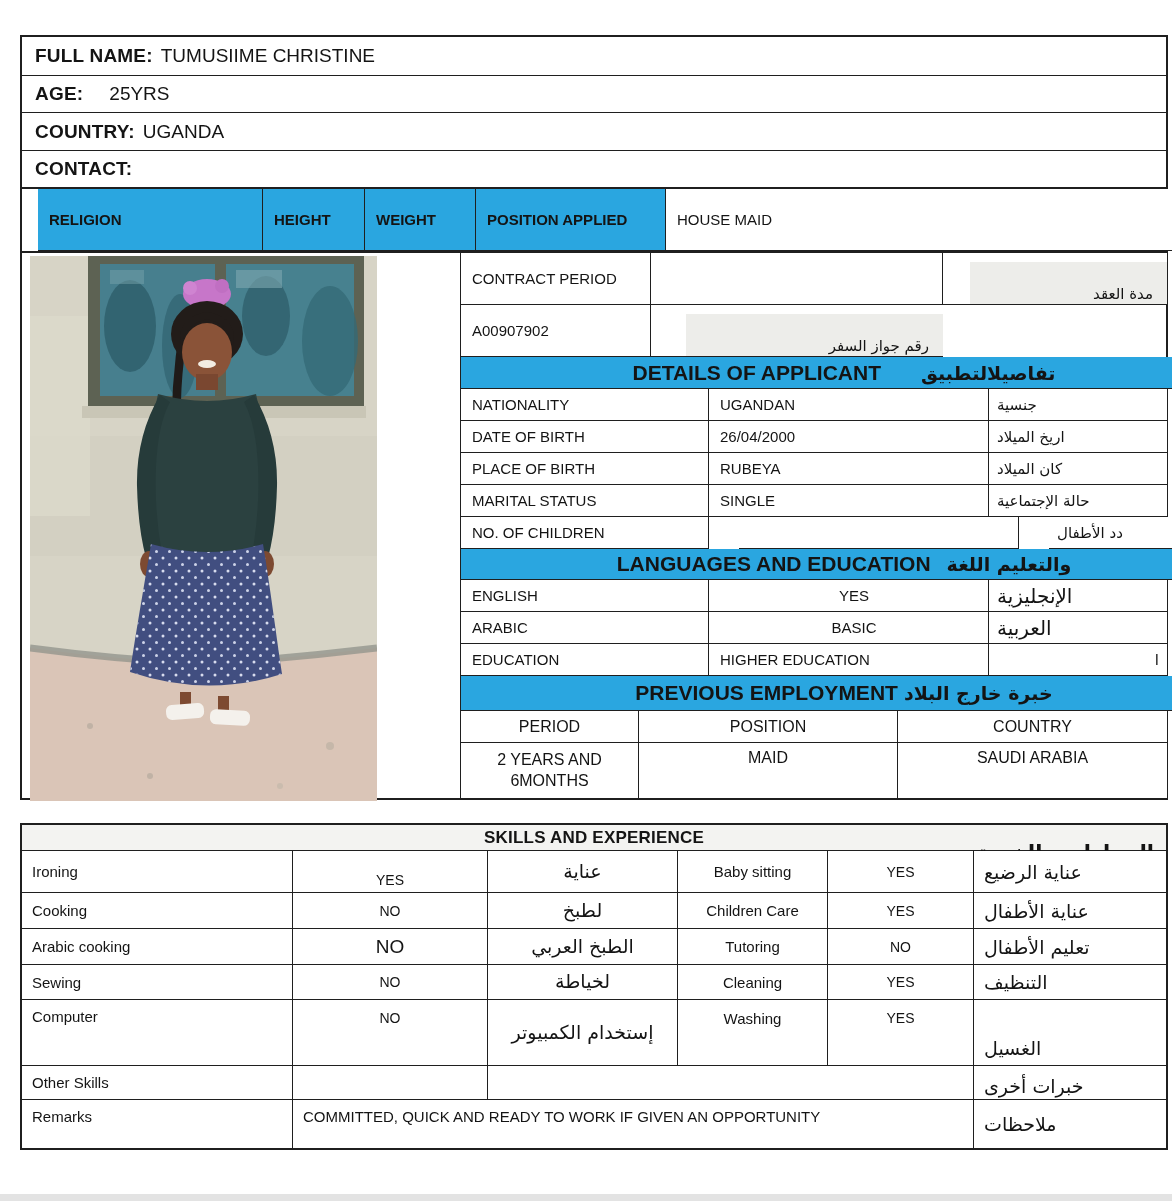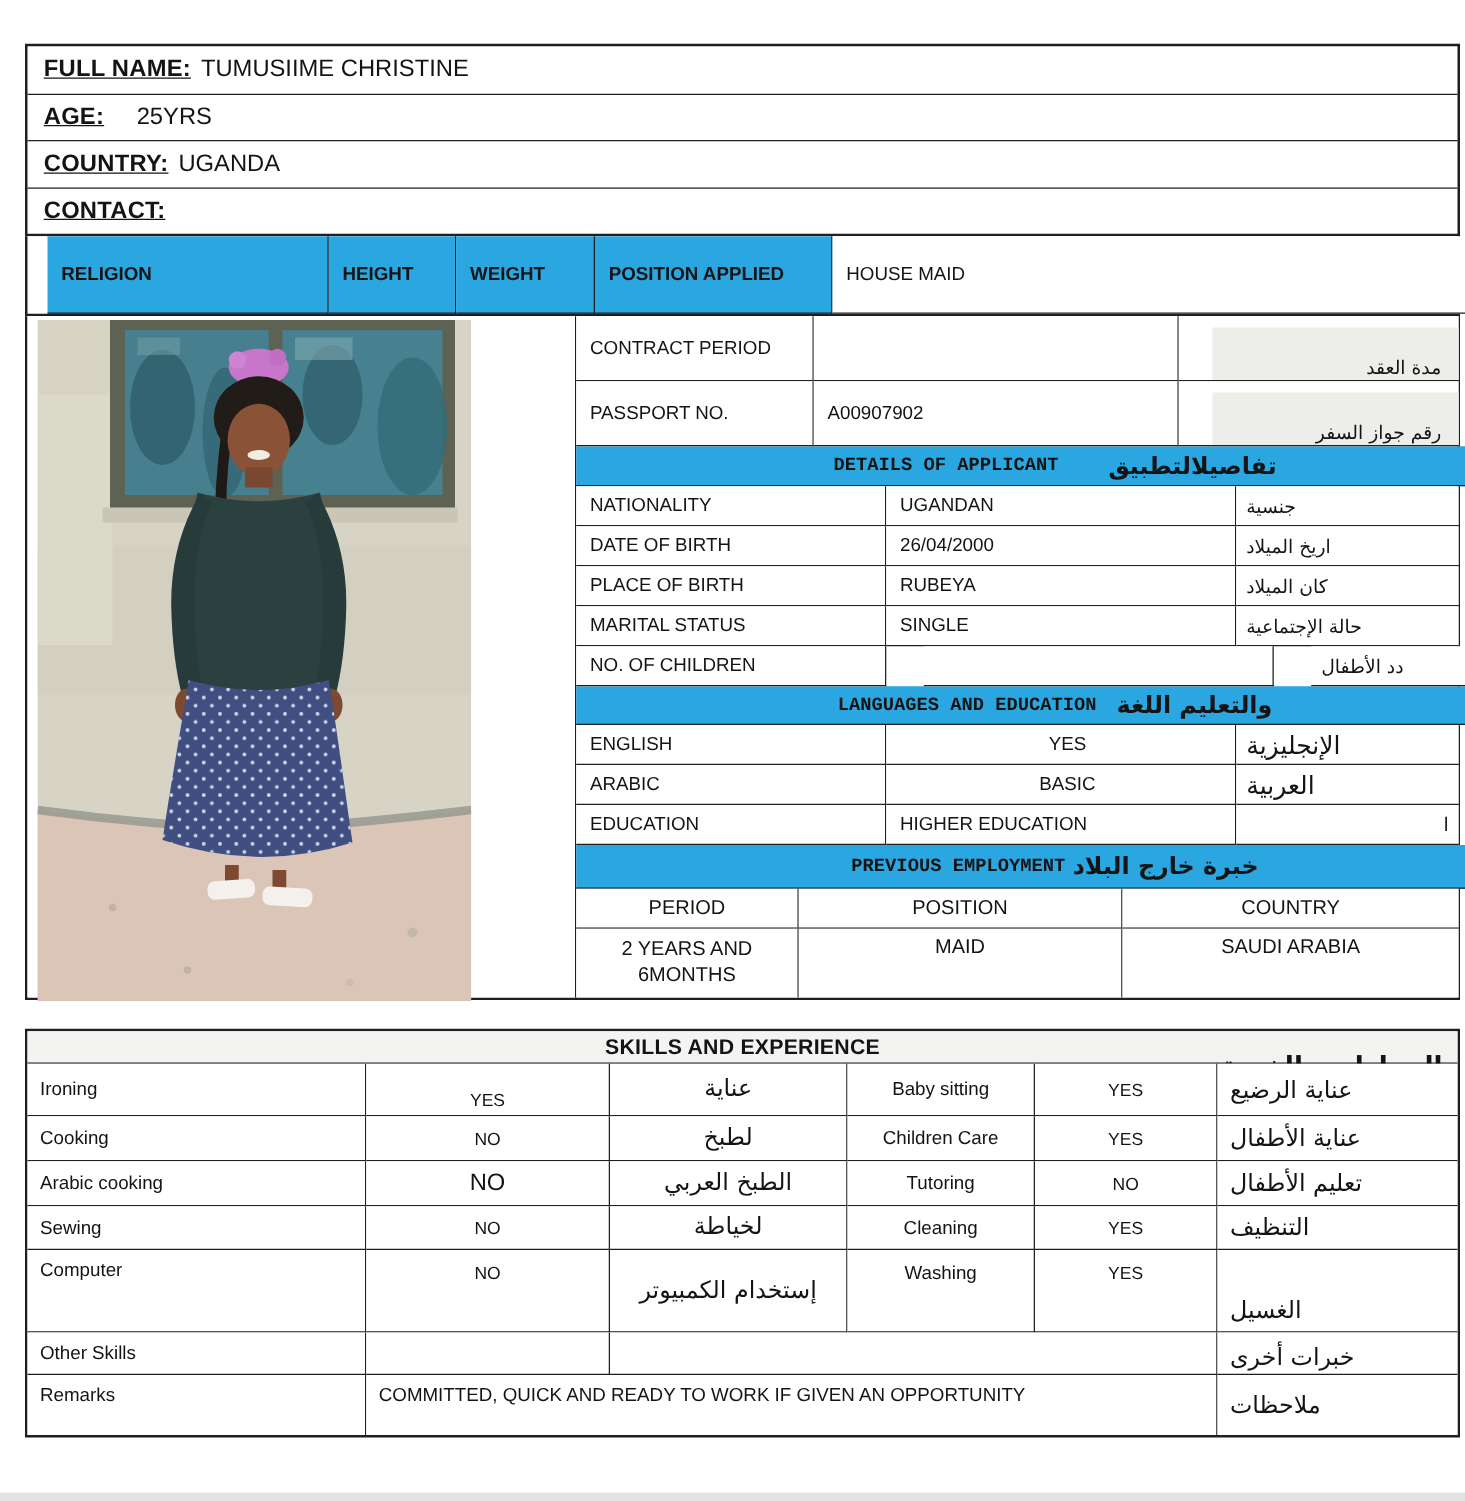"FULL NAME:" .idrow .lbl { text-decoration: underline -> none }
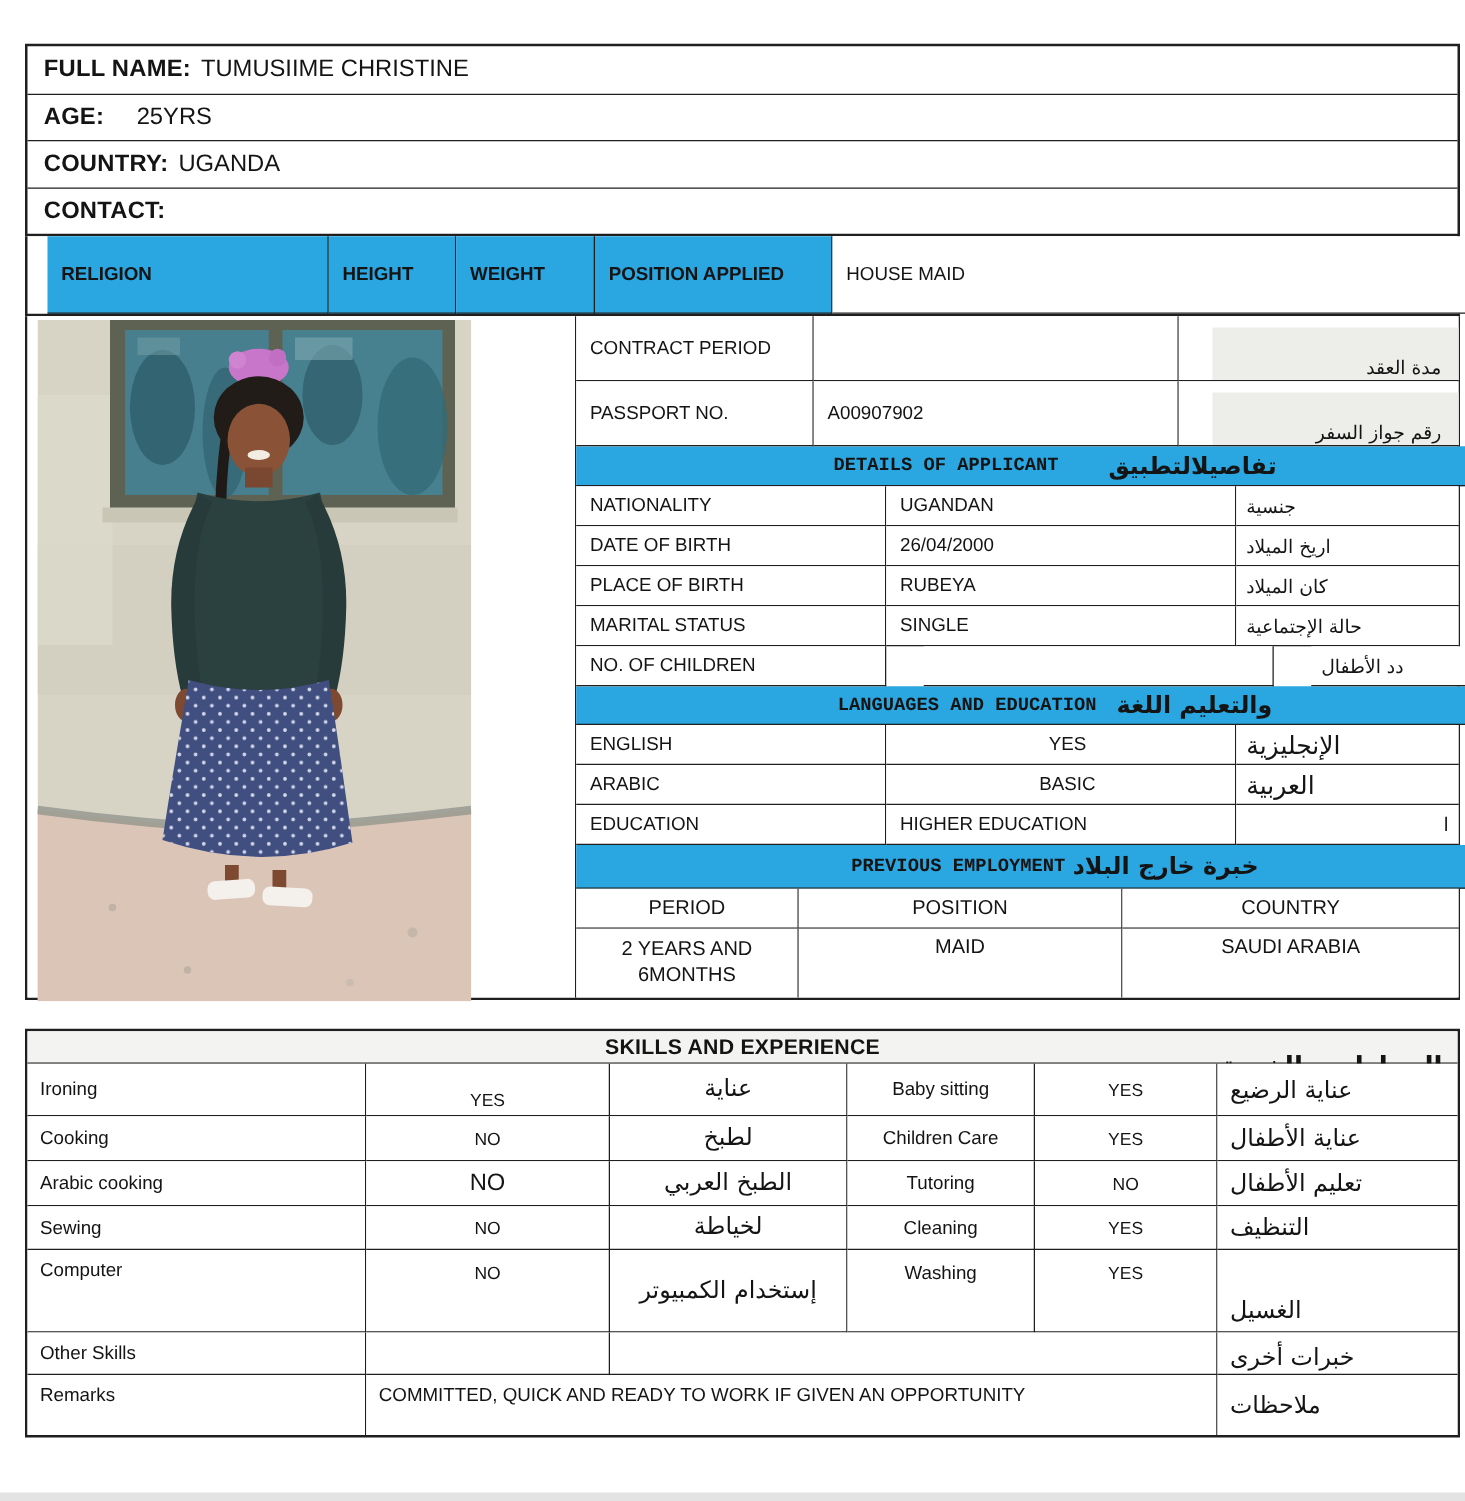"PASSPORT NO." div.c { html: <div>PASSPORT NO.</div> -> none }
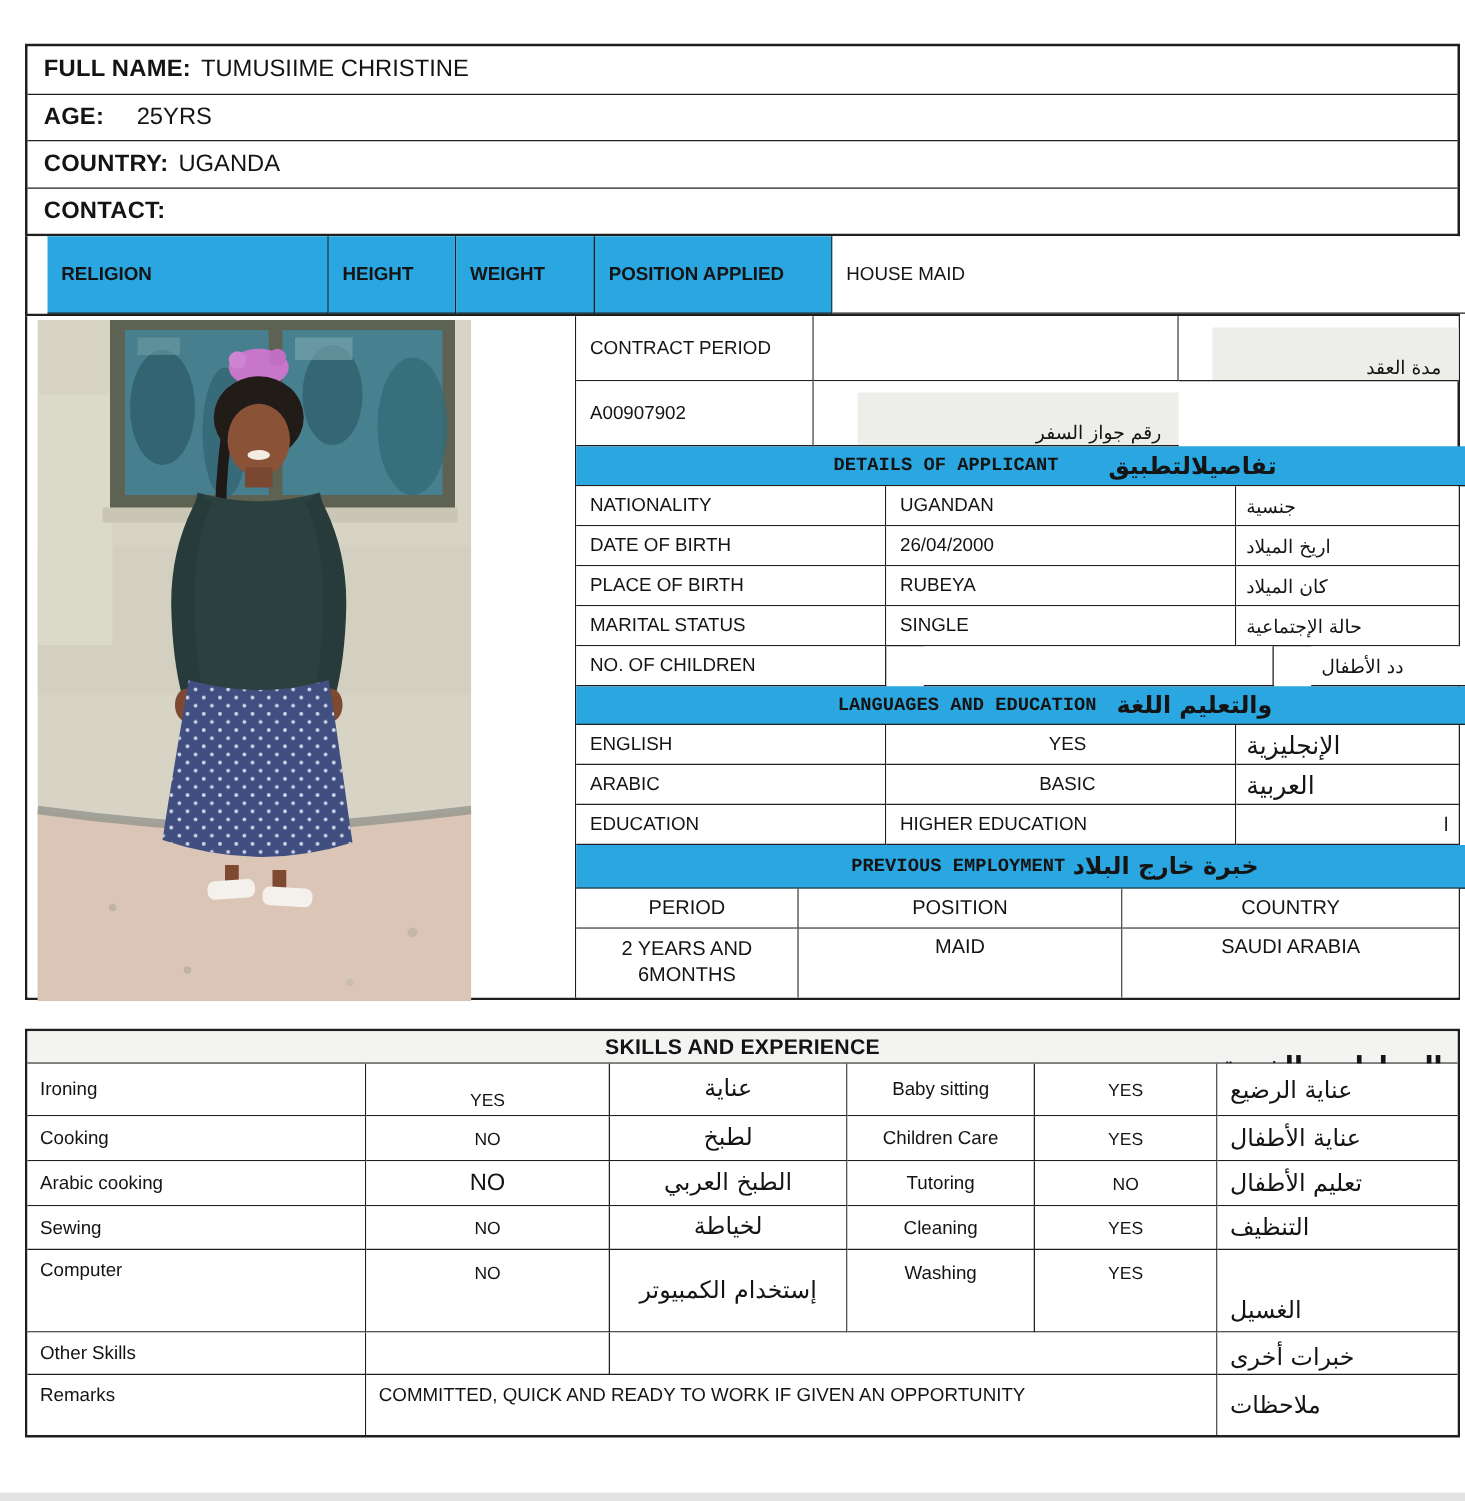"DETAILS OF APPLICANT" .band .en { font-family: Liberation Mono, monospace -> none; font-size: 15px -> 21px }
